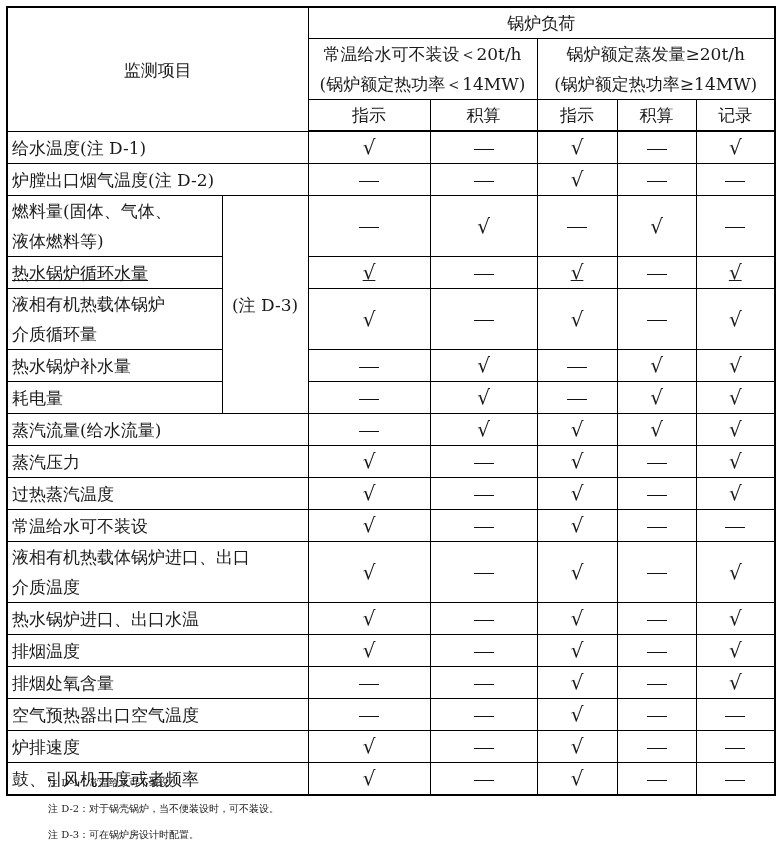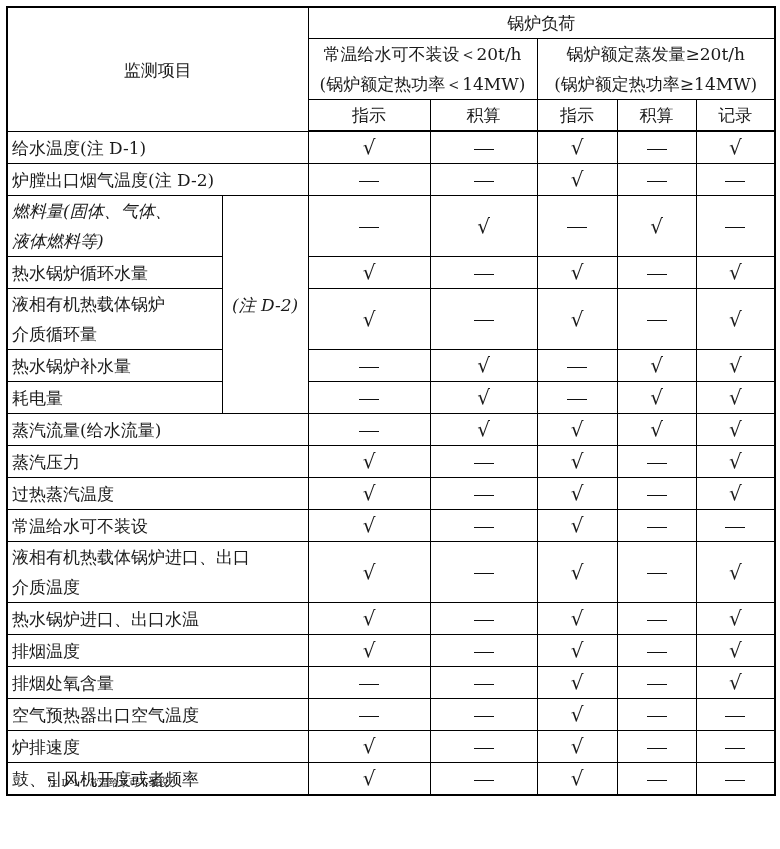"燃料量(固体、气体、" tr { font-style: italic -> none }
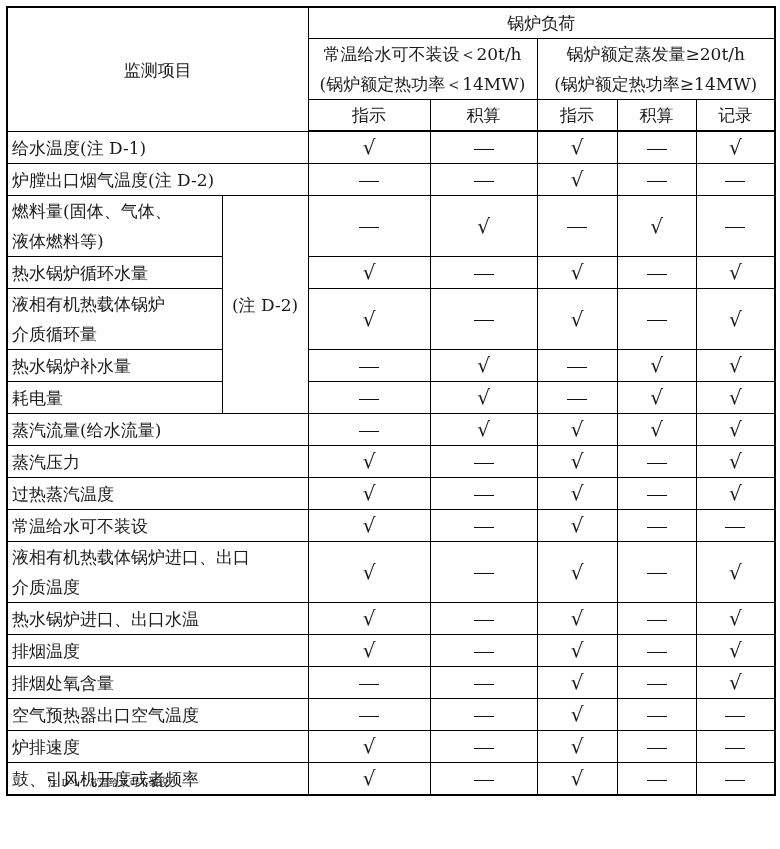"热水锅炉循环水量" tr { text-decoration: none -> underline }
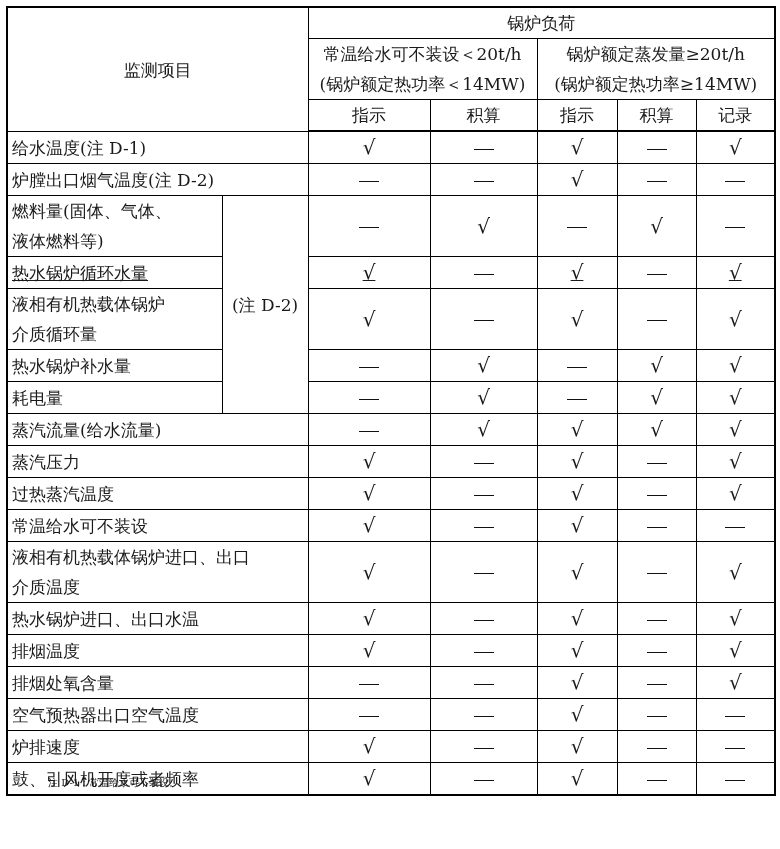"(注 D-2)" td.c { text: D-2 -> D-3 }
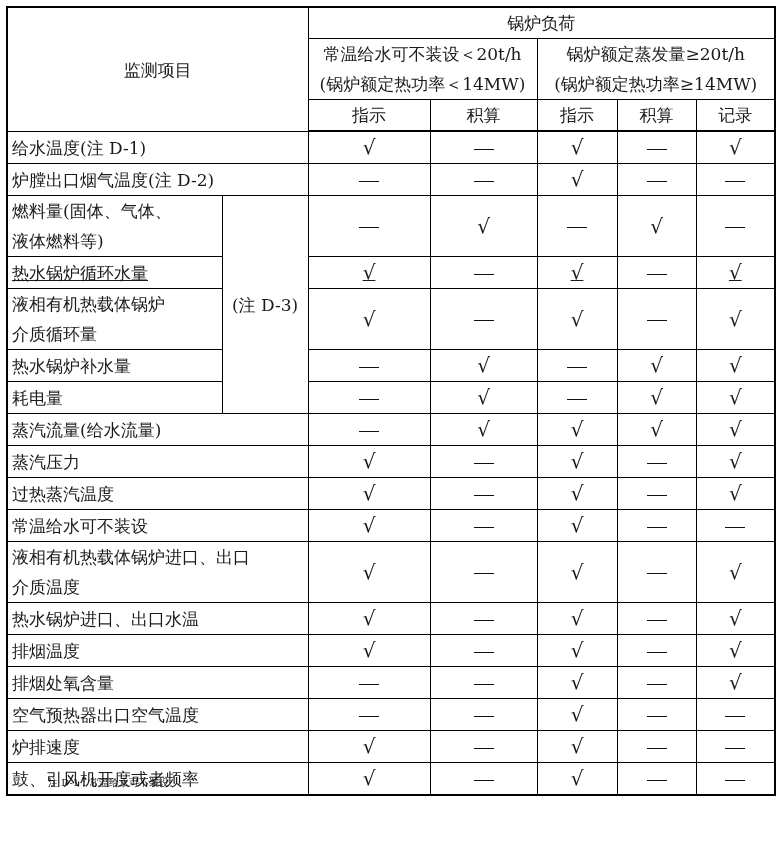"注 D-2：对于锅壳锅炉，当不便装设时，可不装设。" div { html: none -> <div>注 D-2：对于锅壳锅炉，当不便装设时，可不装设。</div> }
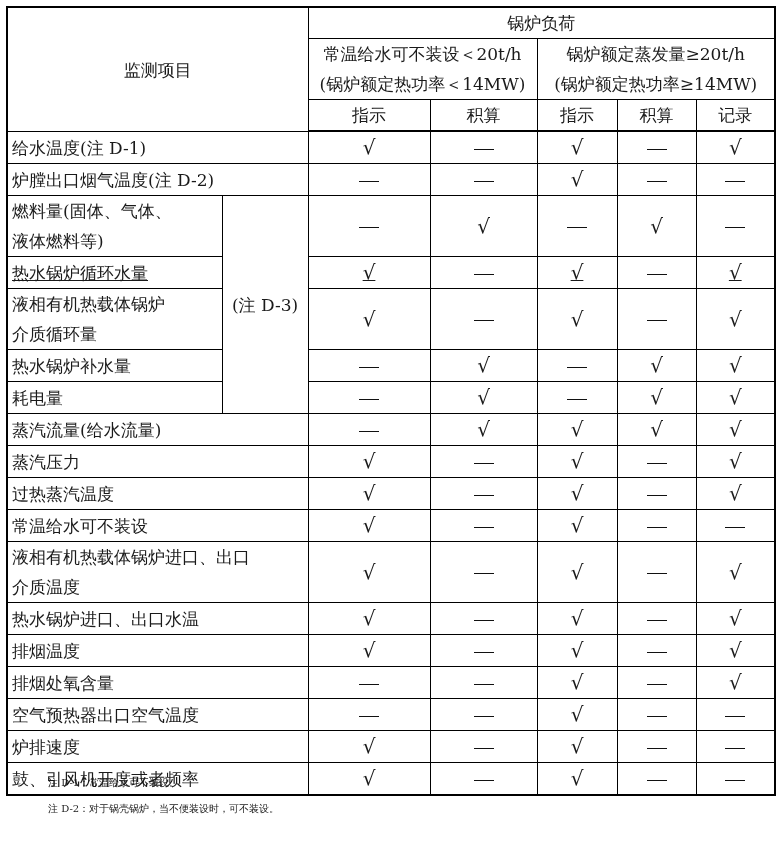"注 D-3：可在锅炉房设计时配置。" div { html: none -> <div>注 D-3：可在锅炉房设计时配置。</div> }
